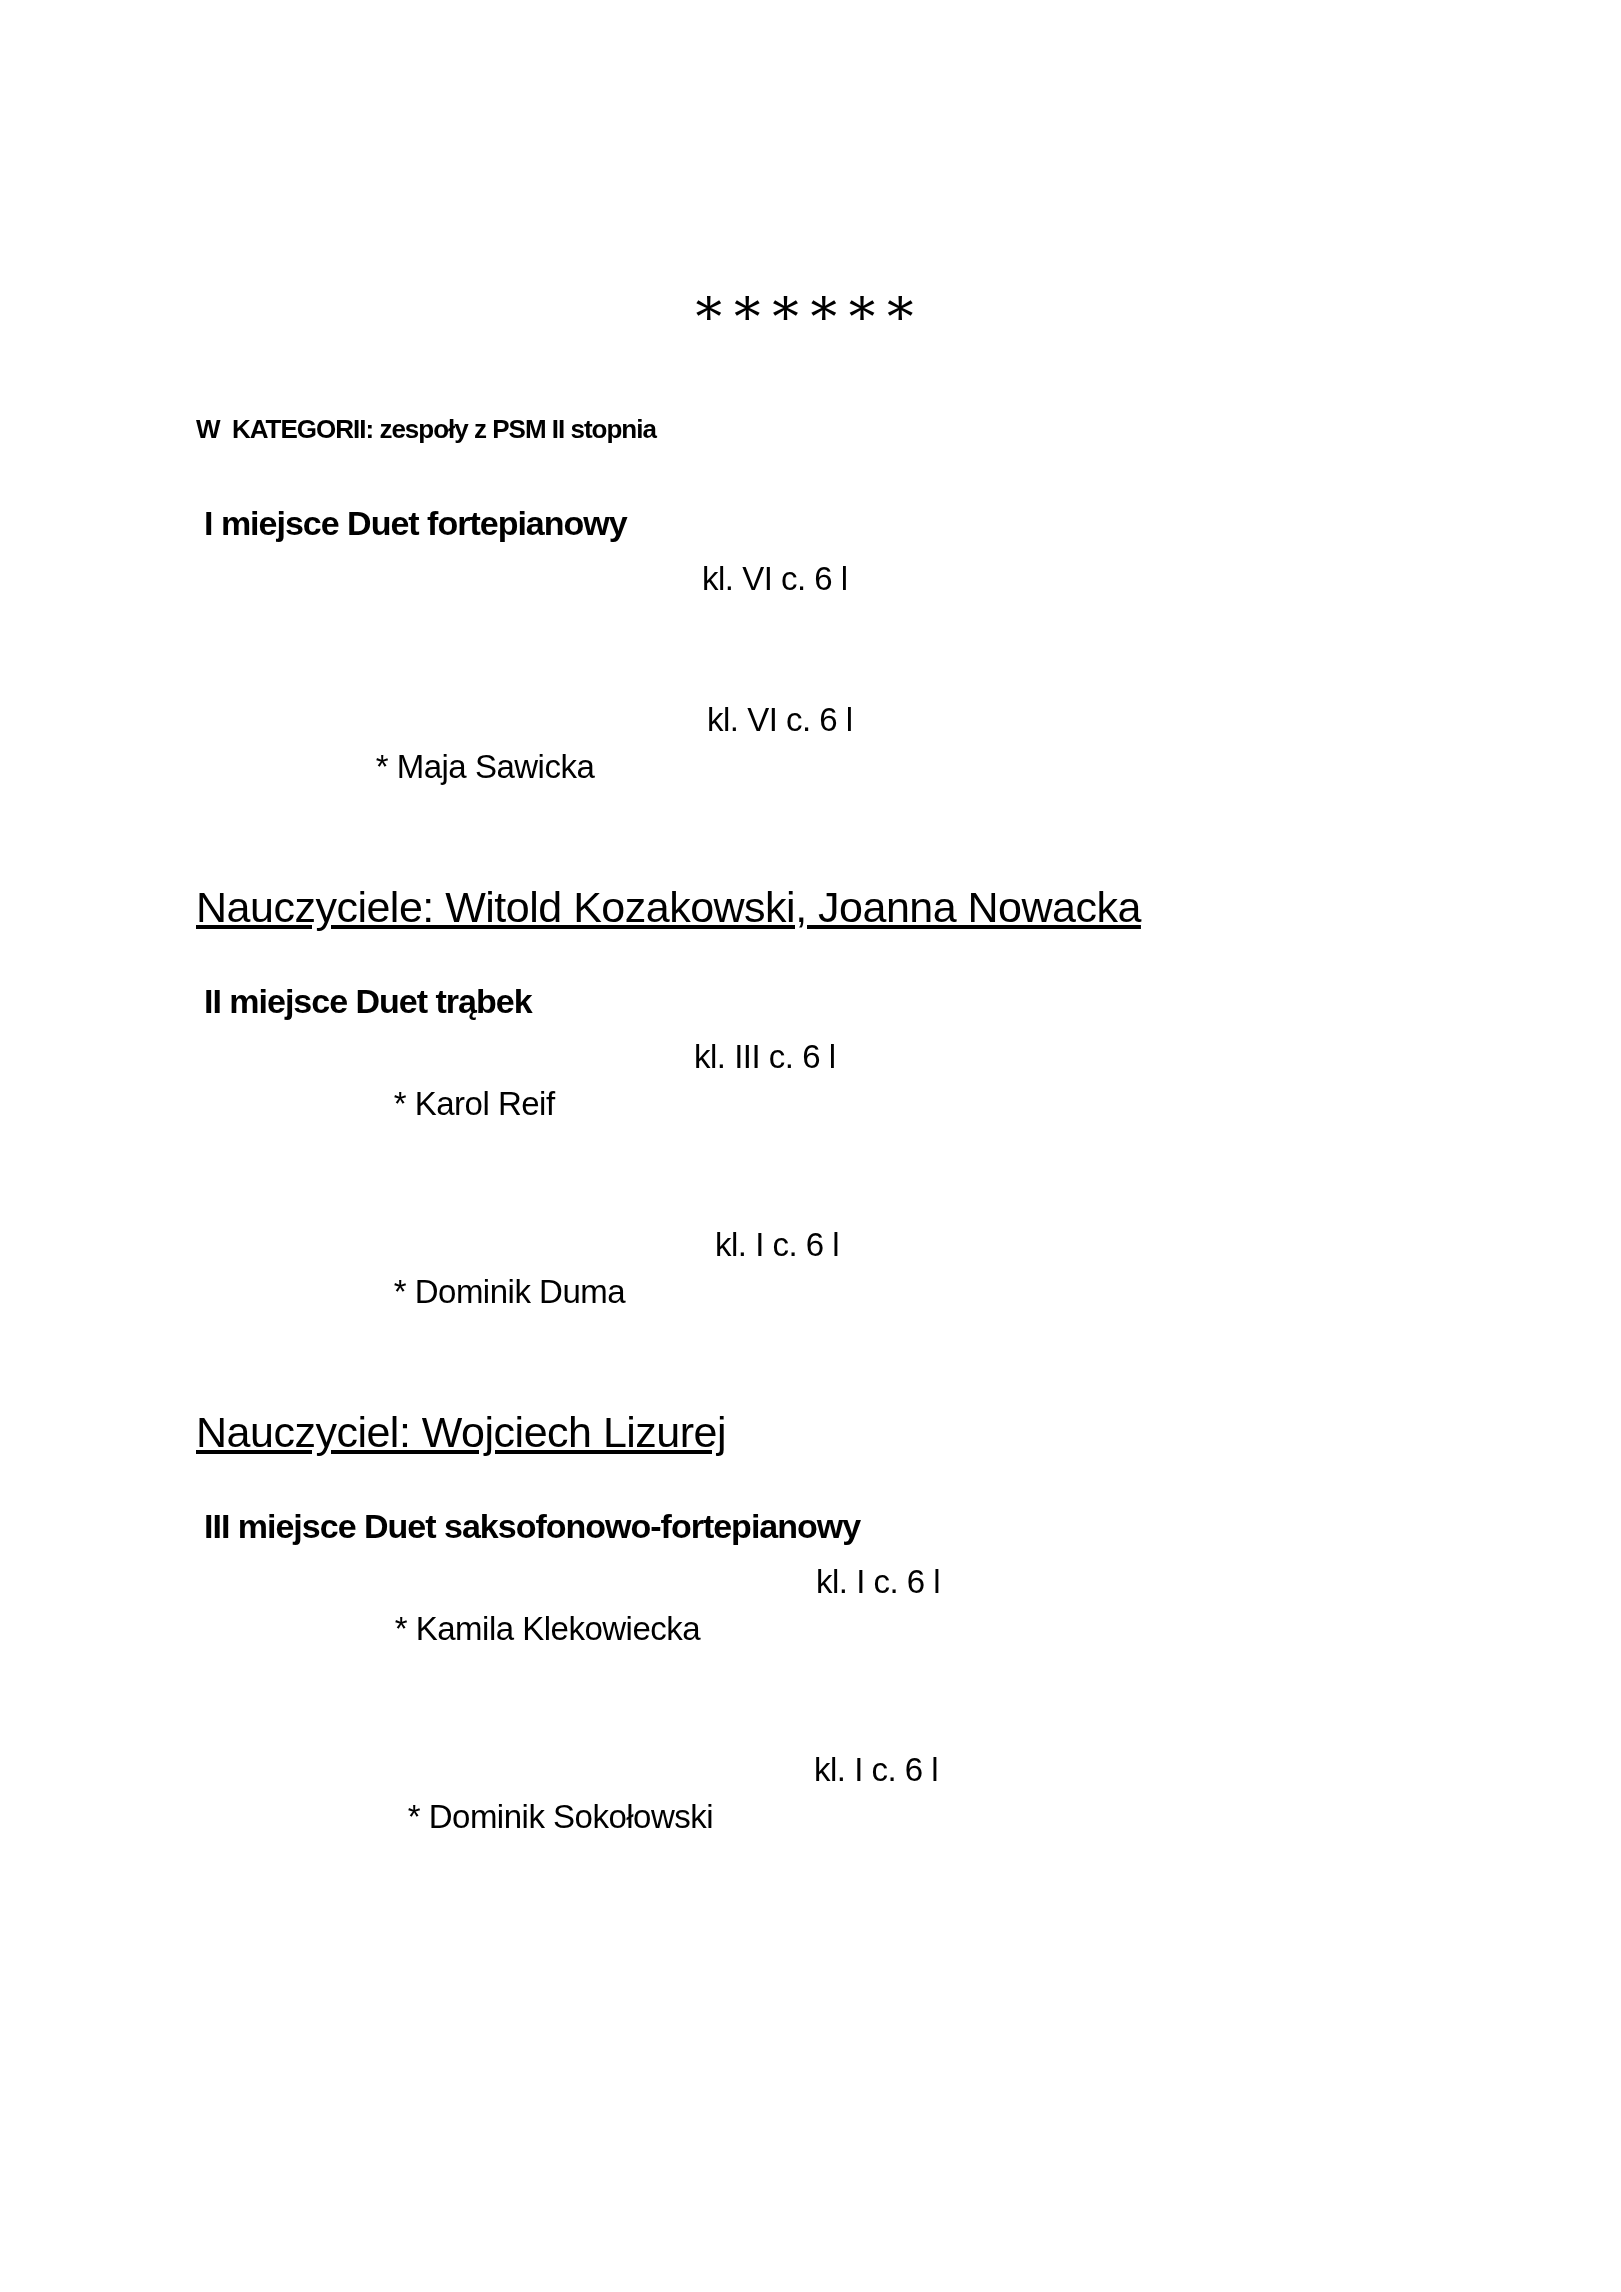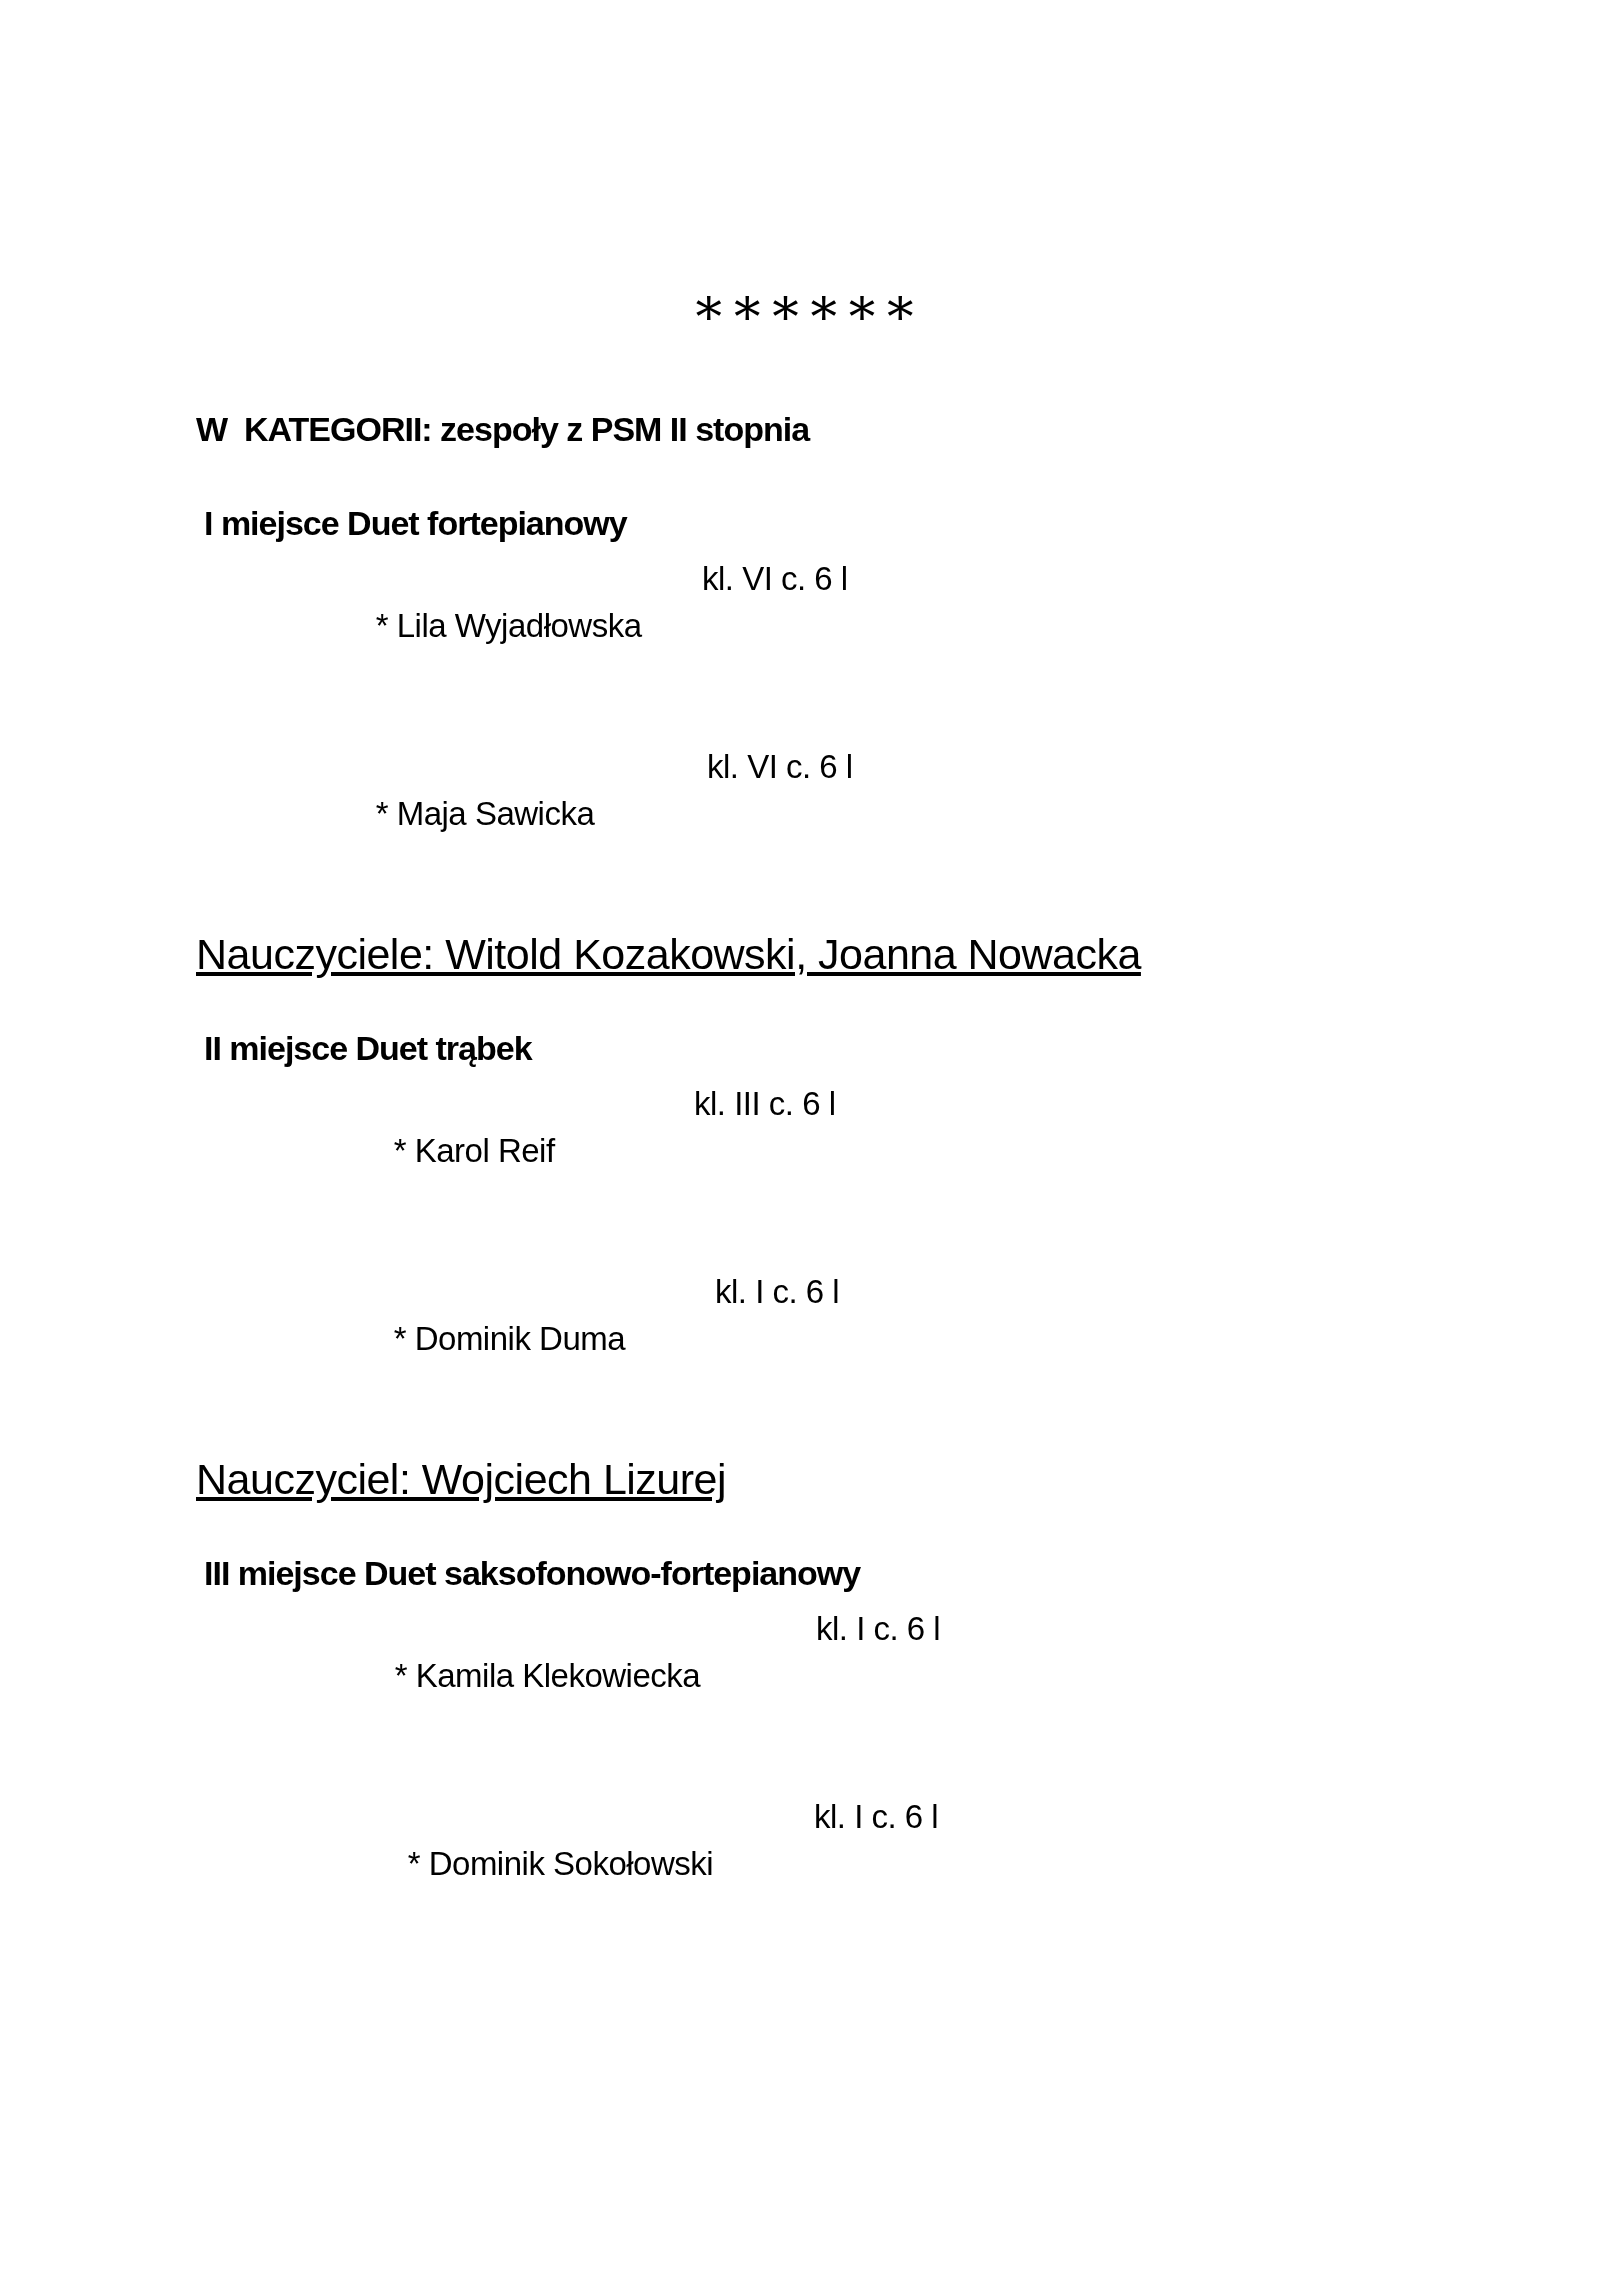"W KATEGORII: zespoły z PSM" .category { font-size: 34px -> 26px }
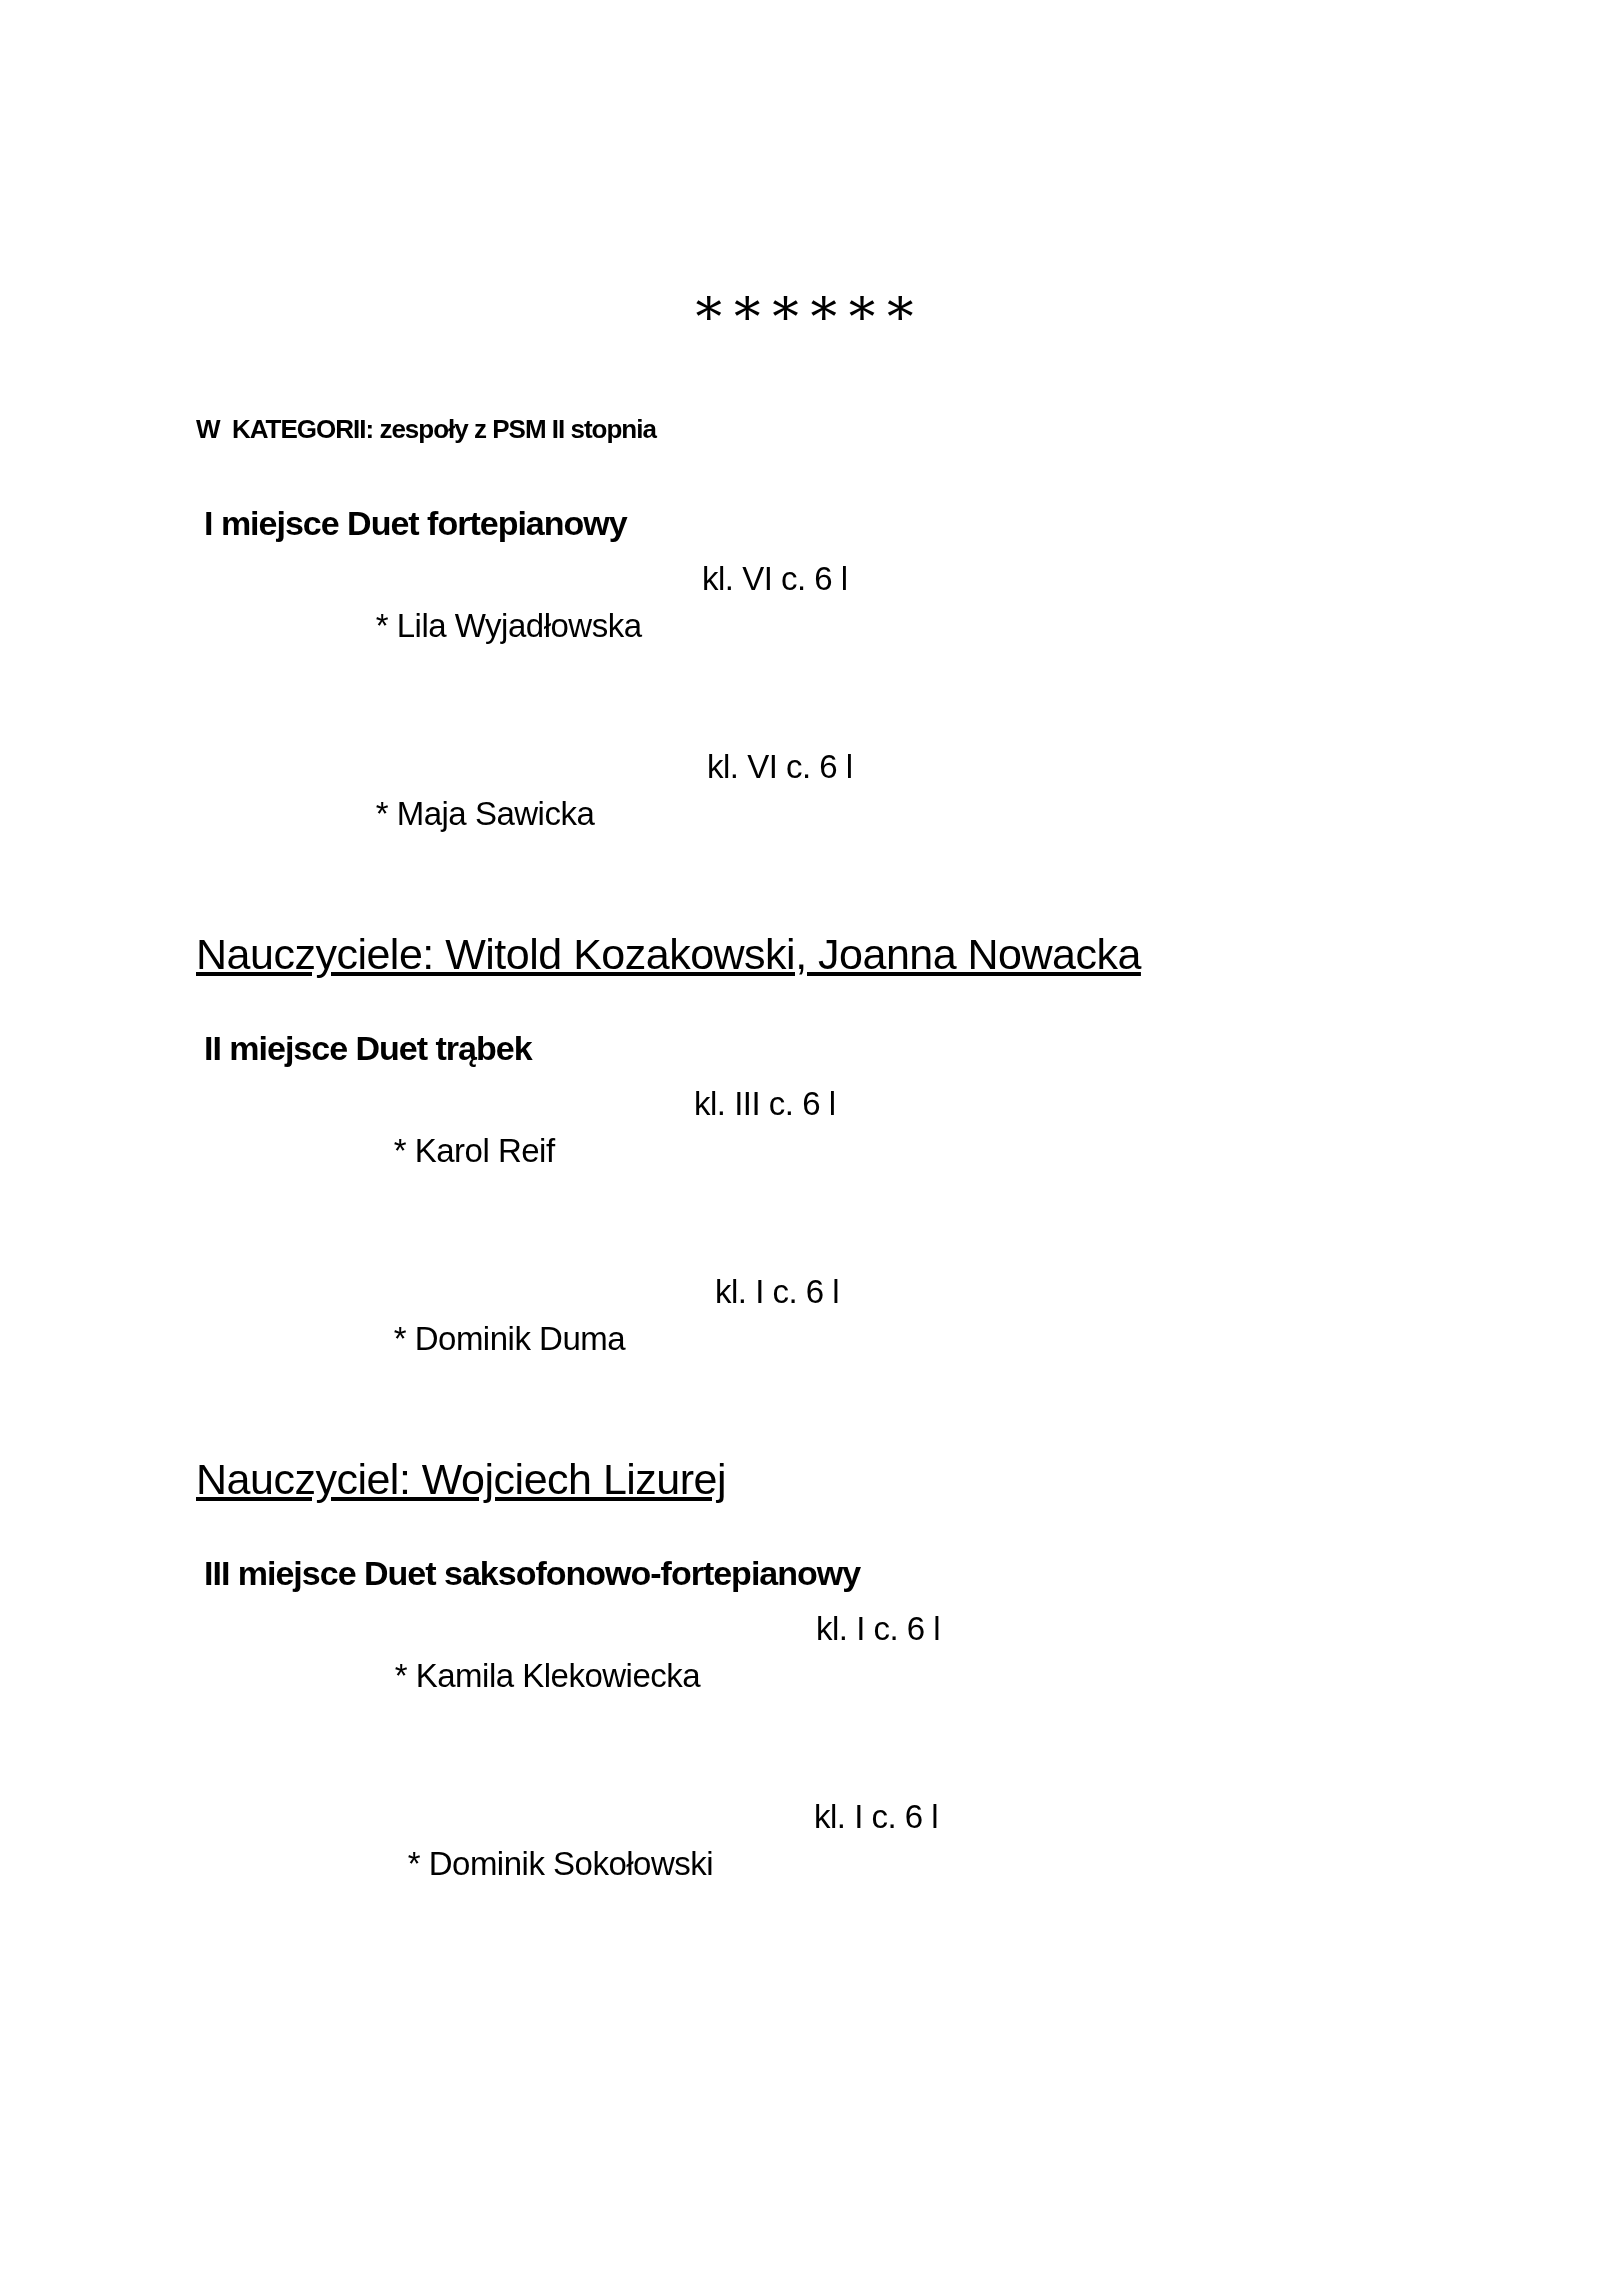"* Lila Wyjadłowska" span.sname { html: <span>* Lila Wyjadłowska</span> -> none }
